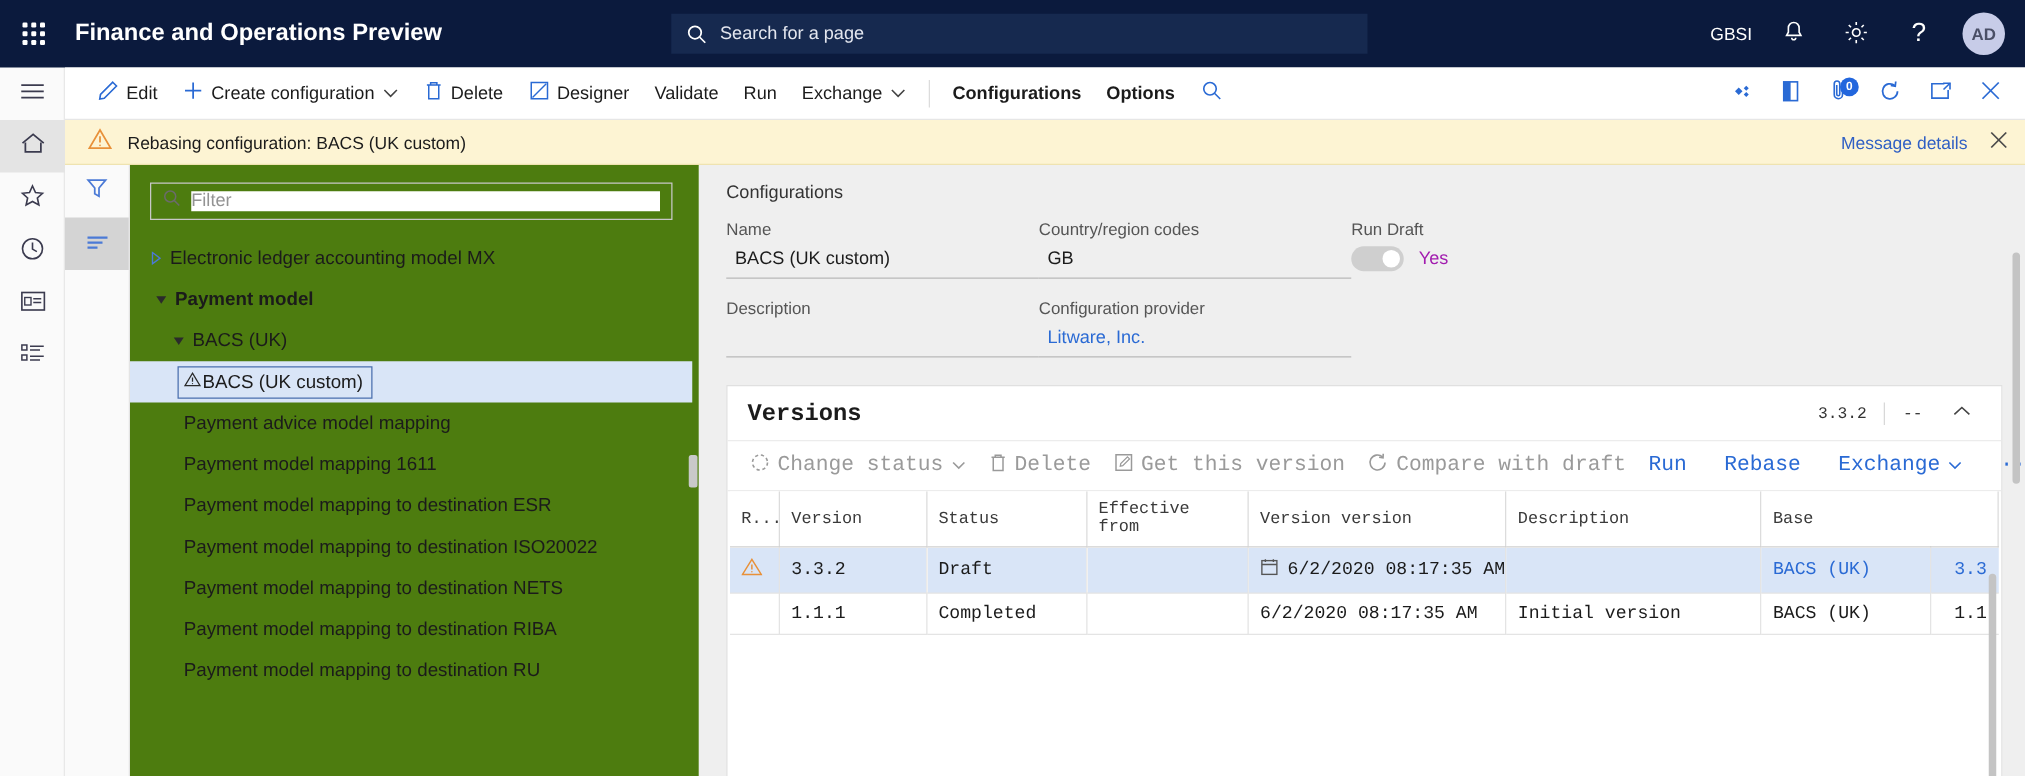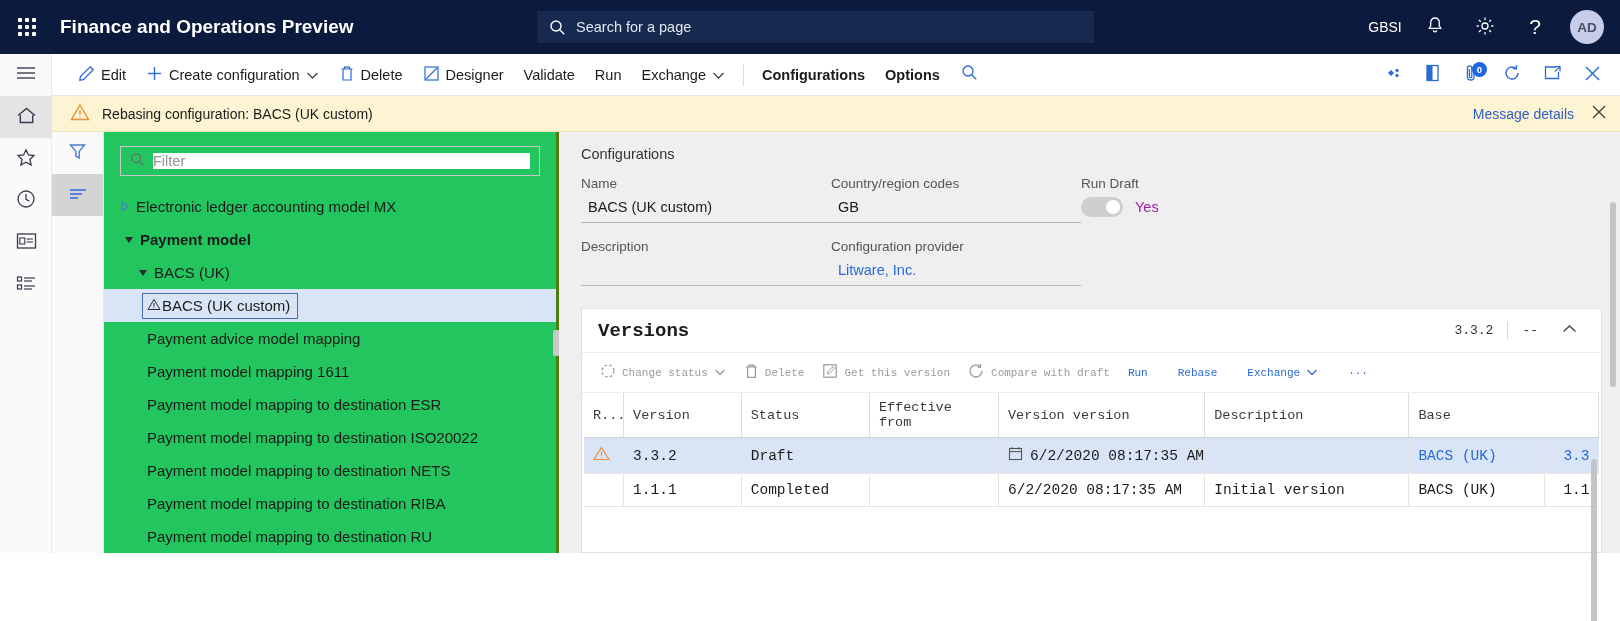"Edit" .body-row { height: 499px -> 568px }
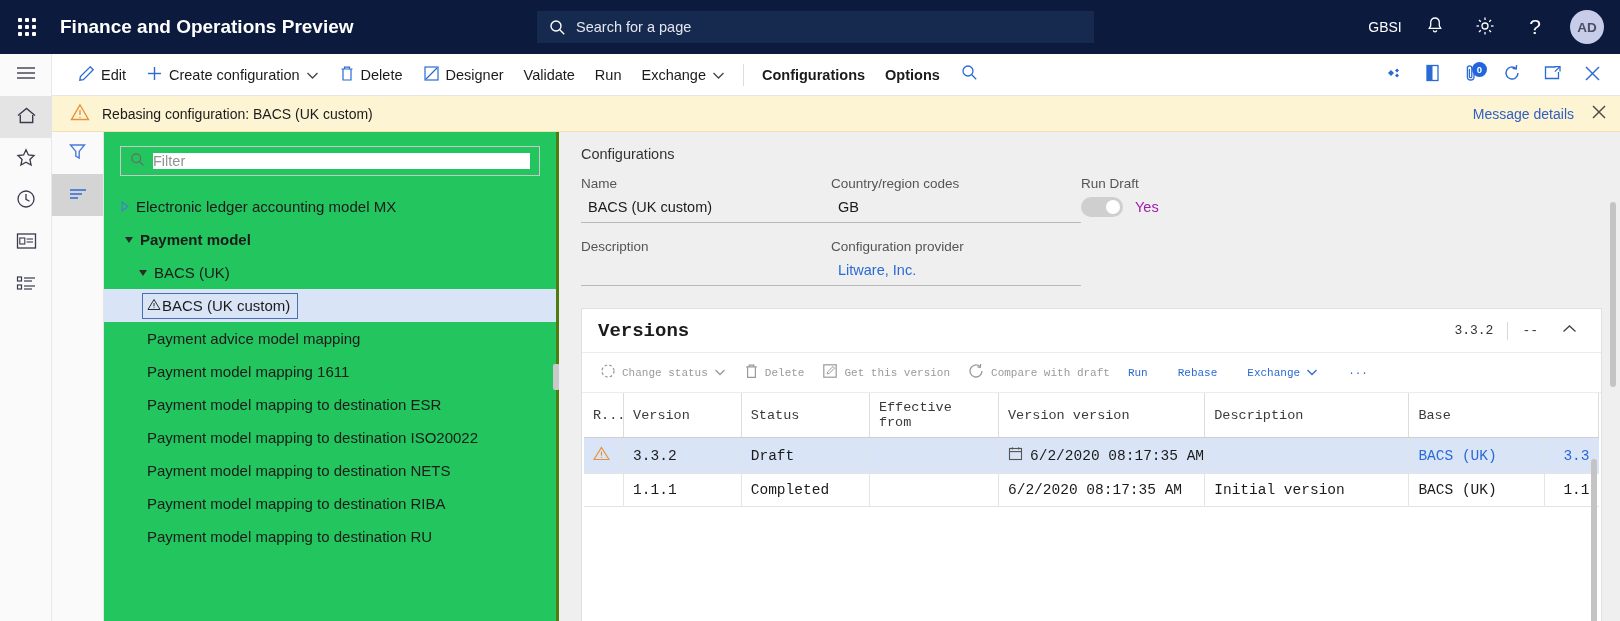"Filter" .treepanel { background: #22c55e -> #4d7c0f; border-right: 3px solid #4d7c0f -> 5px solid #4d7c0f }
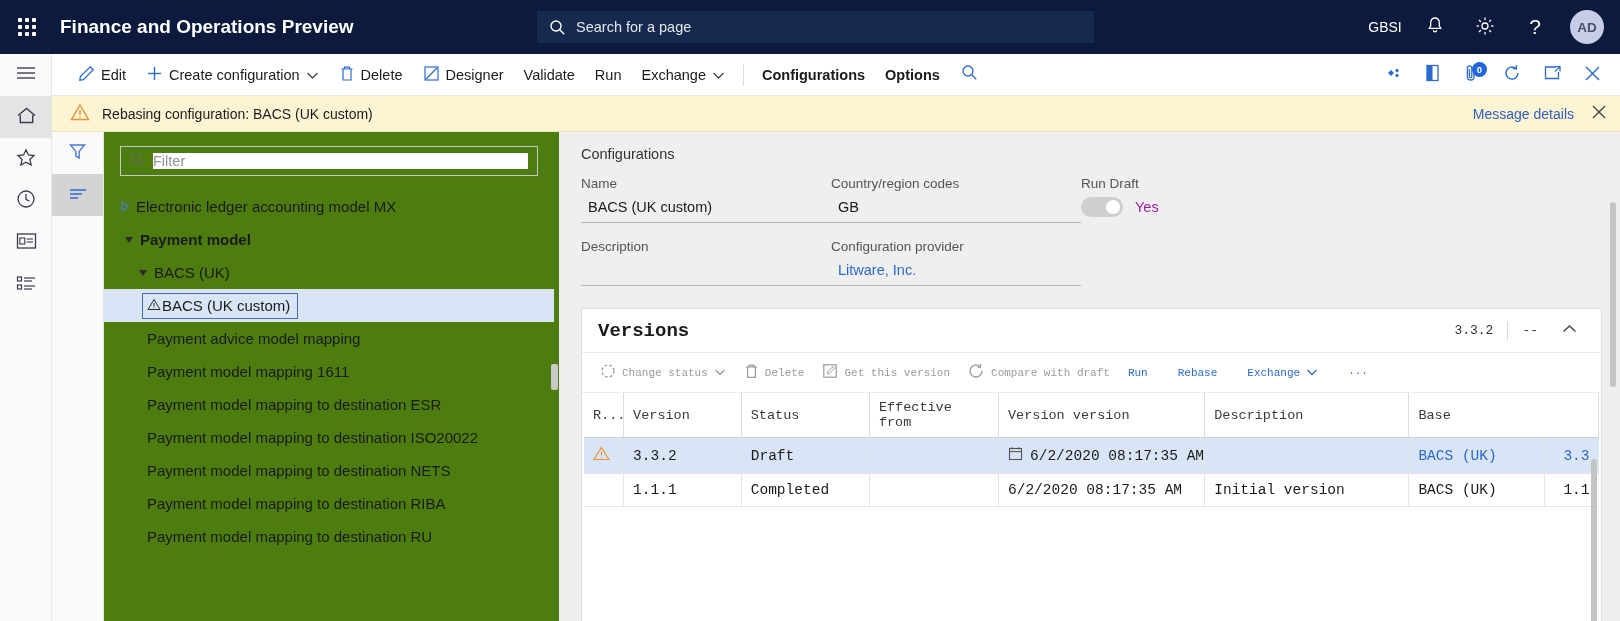"Change status" .vbtn { font-size: 11px -> 17px }
